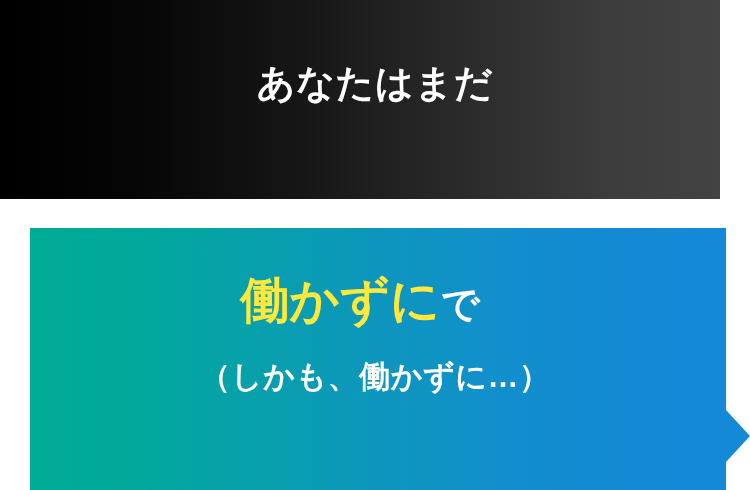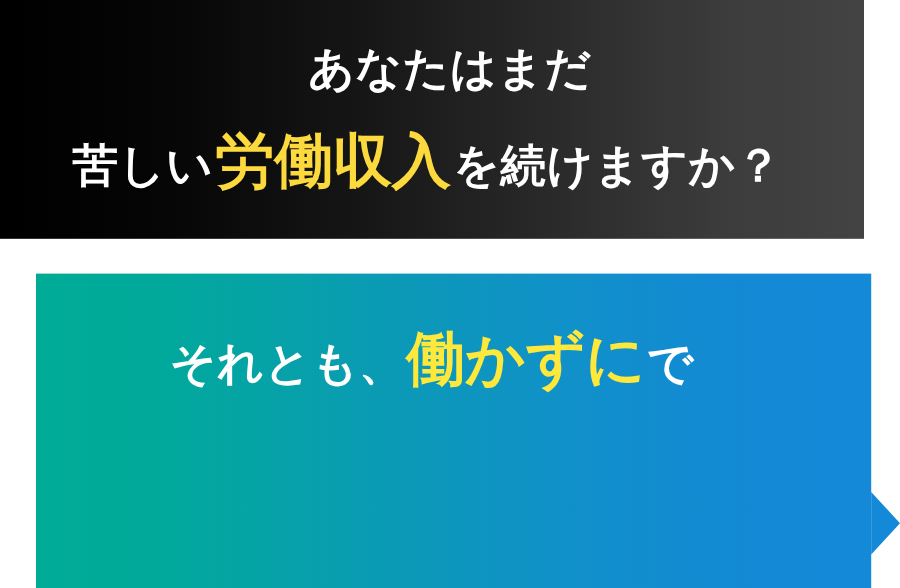"苦しい" div.line { html: <div> <span>苦しい</span> <span>労働収入</span> <span>を続けますか？</span> </div> -> none }
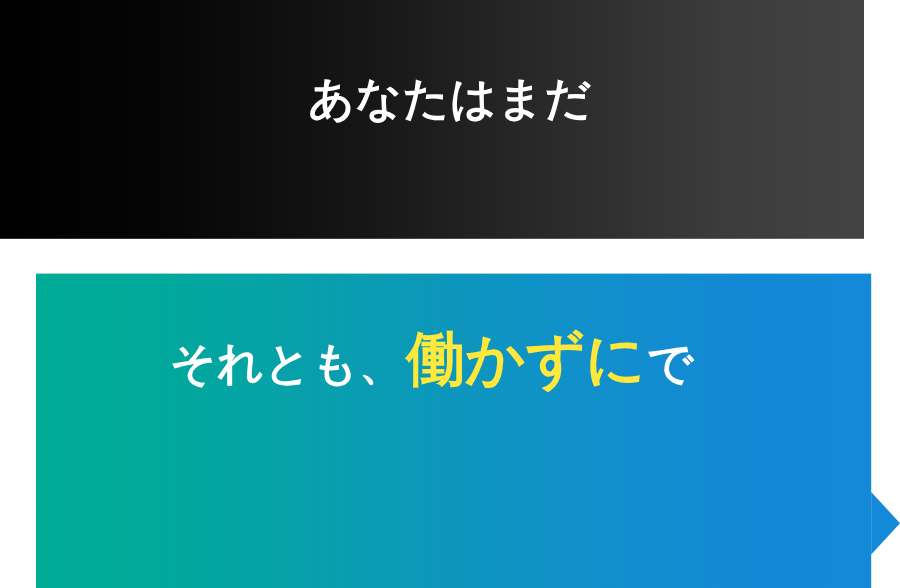"それとも、" span { html: <span>それとも、</span> -> none }
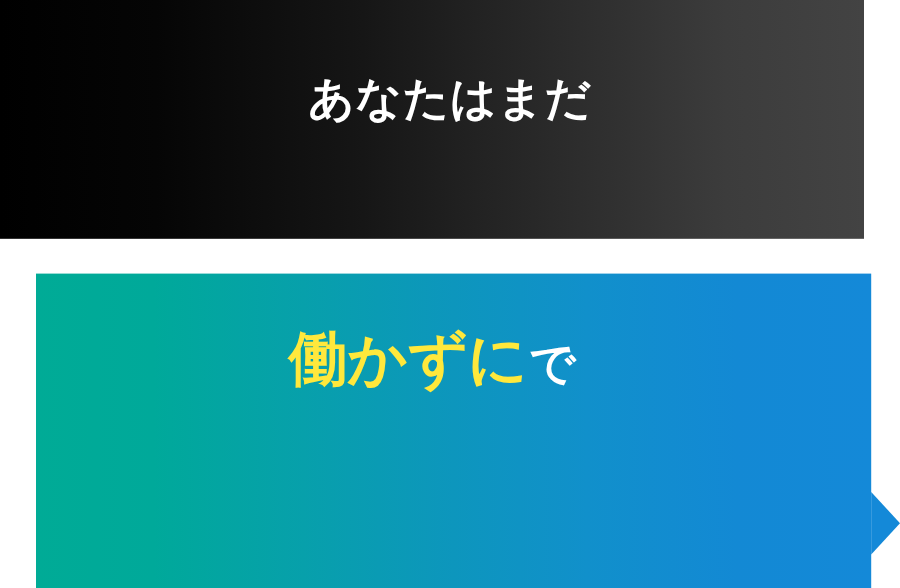"（しかも、働かずに…）" div.line { html: none -> <div>（しかも、働かずに…）</div> }
